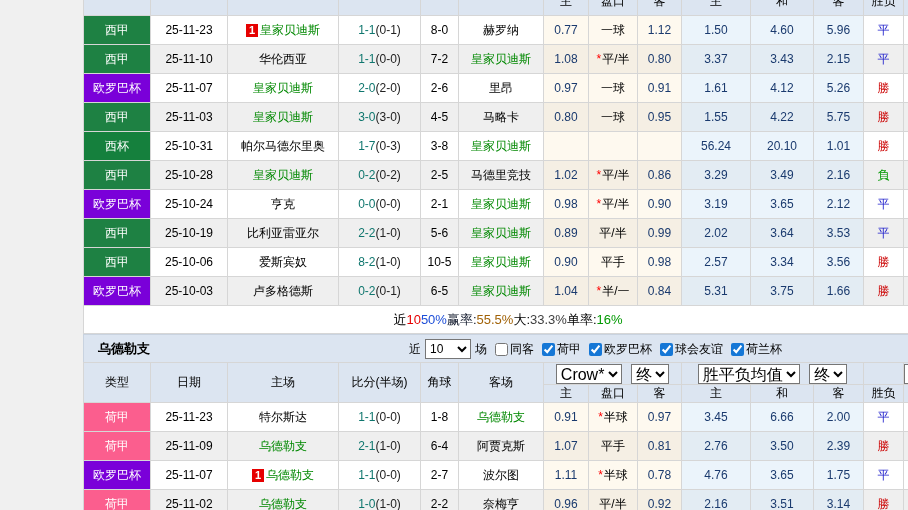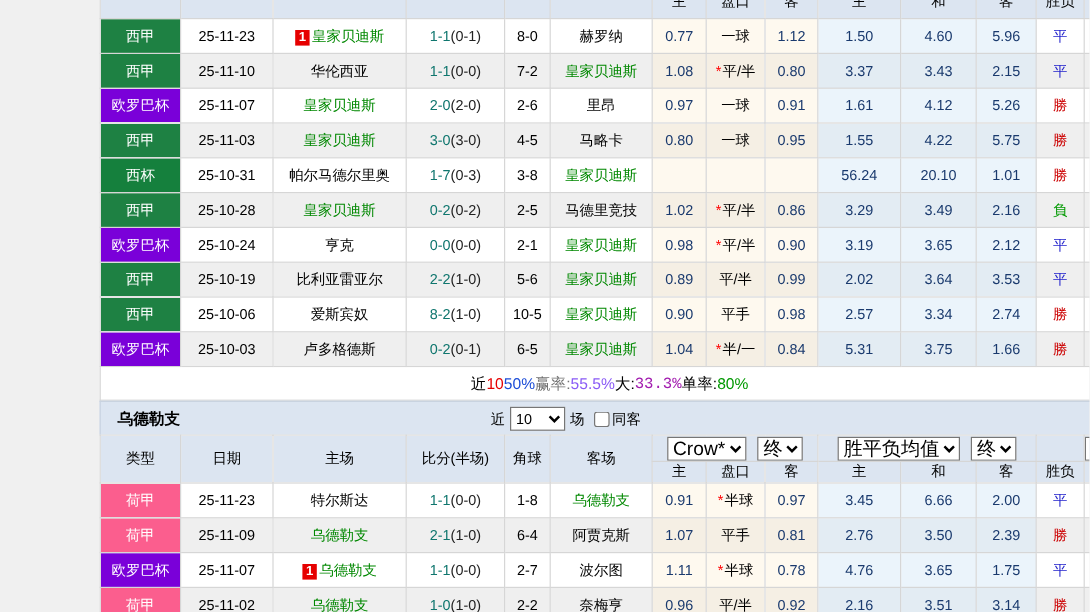"2.74" td.ce { text: 2.74 -> 3.56 }
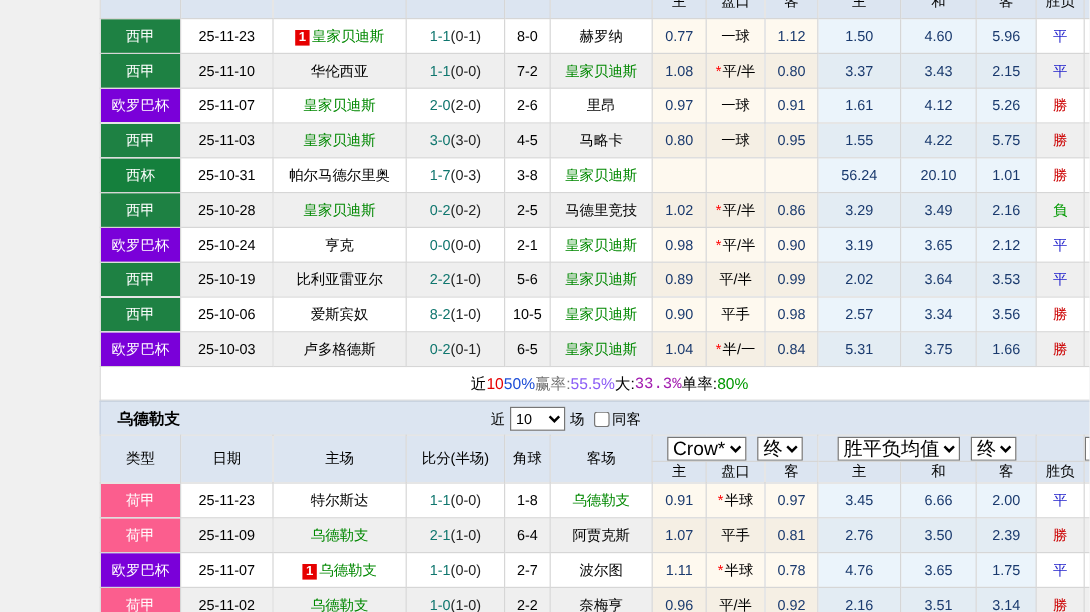"赢率:" span { color: #737373 -> #0f172a }
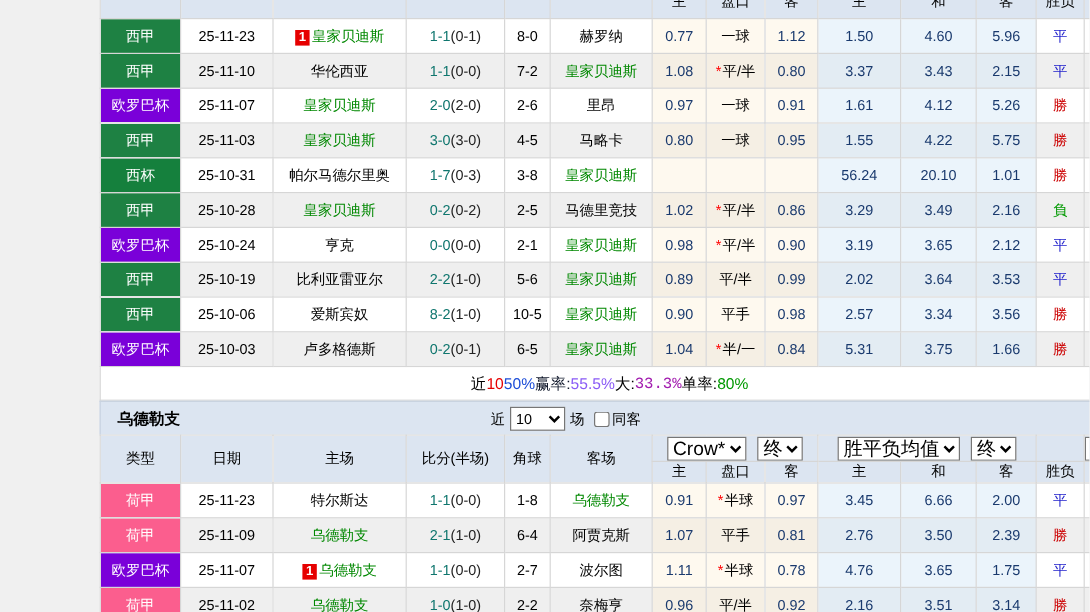"55.5%" span { color: #8b5cf6 -> #a16207 }
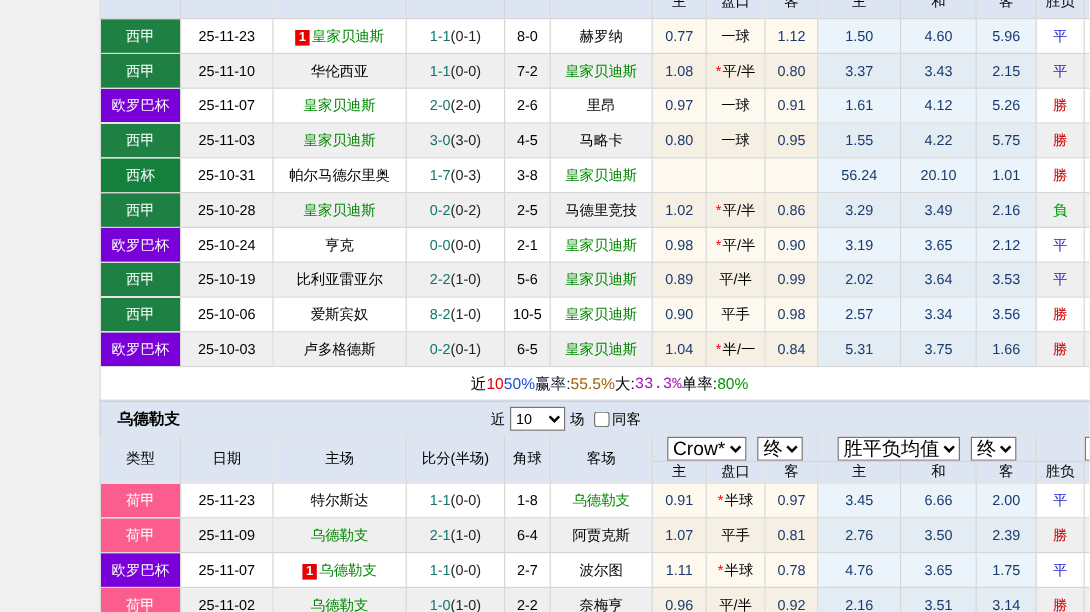"33.3%" span { color: #a21caf -> #404040; font-family: Liberation Mono, monospace -> none }
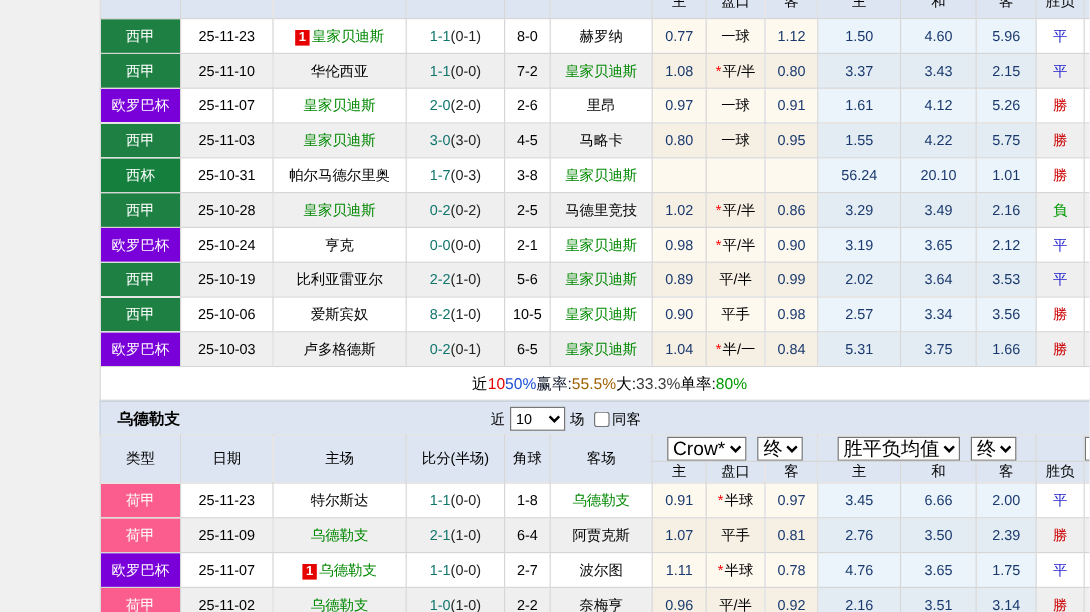"80%" span { text: 80% -> 16% }
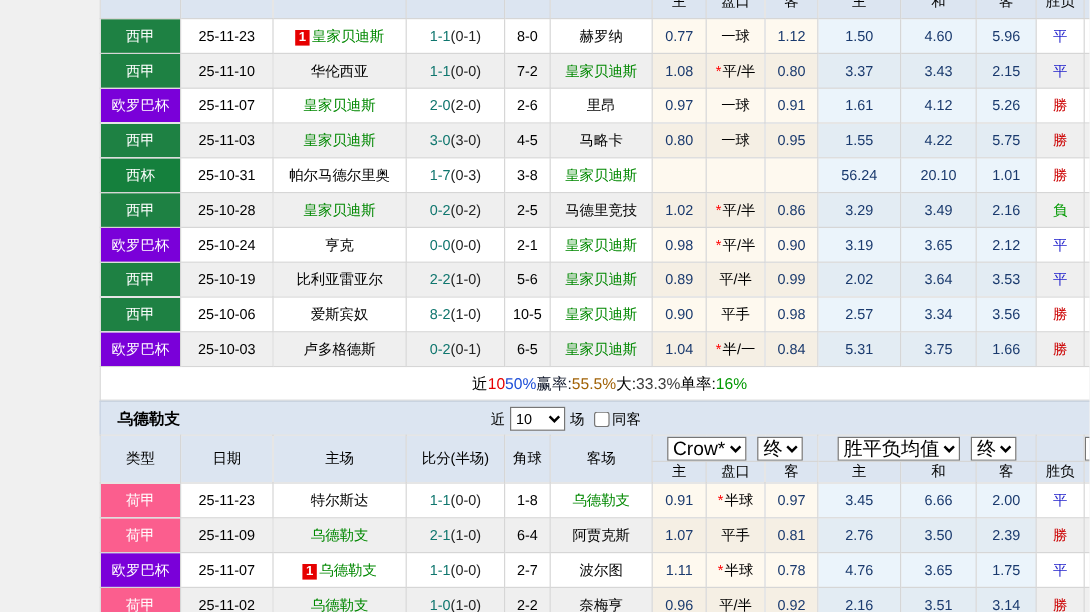"荷甲 欧罗巴杯 球会友谊 荷兰杯" span { html: none -> <span><input><span>荷甲</span><input><span>欧罗巴杯</span><input><span>球会友谊</span><input><span>荷兰杯</span></span> }
